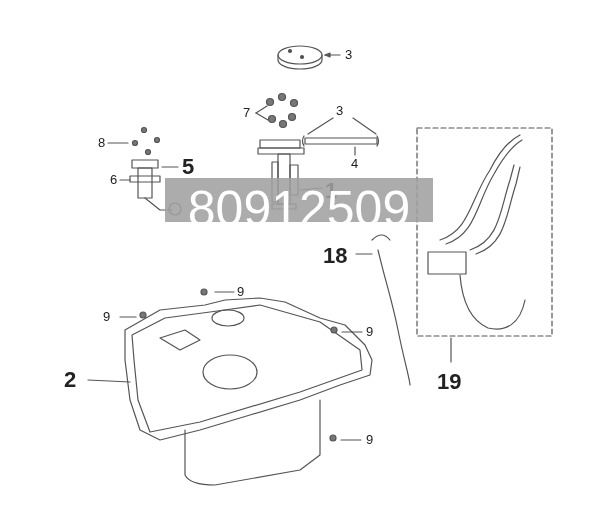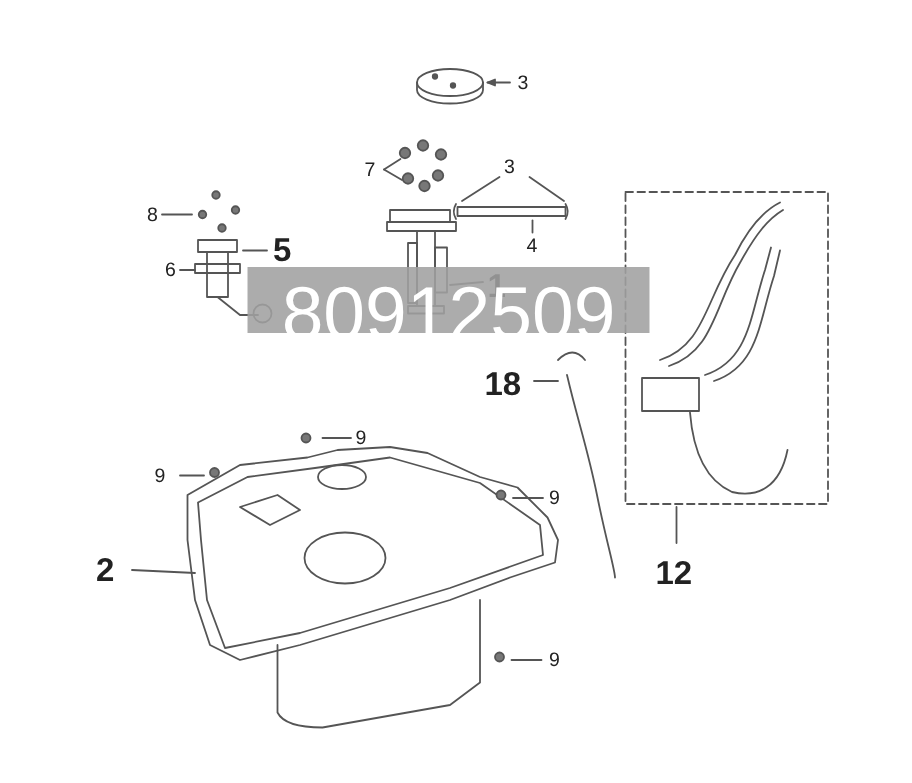"12" div.callout { text: 12 -> 19 }
